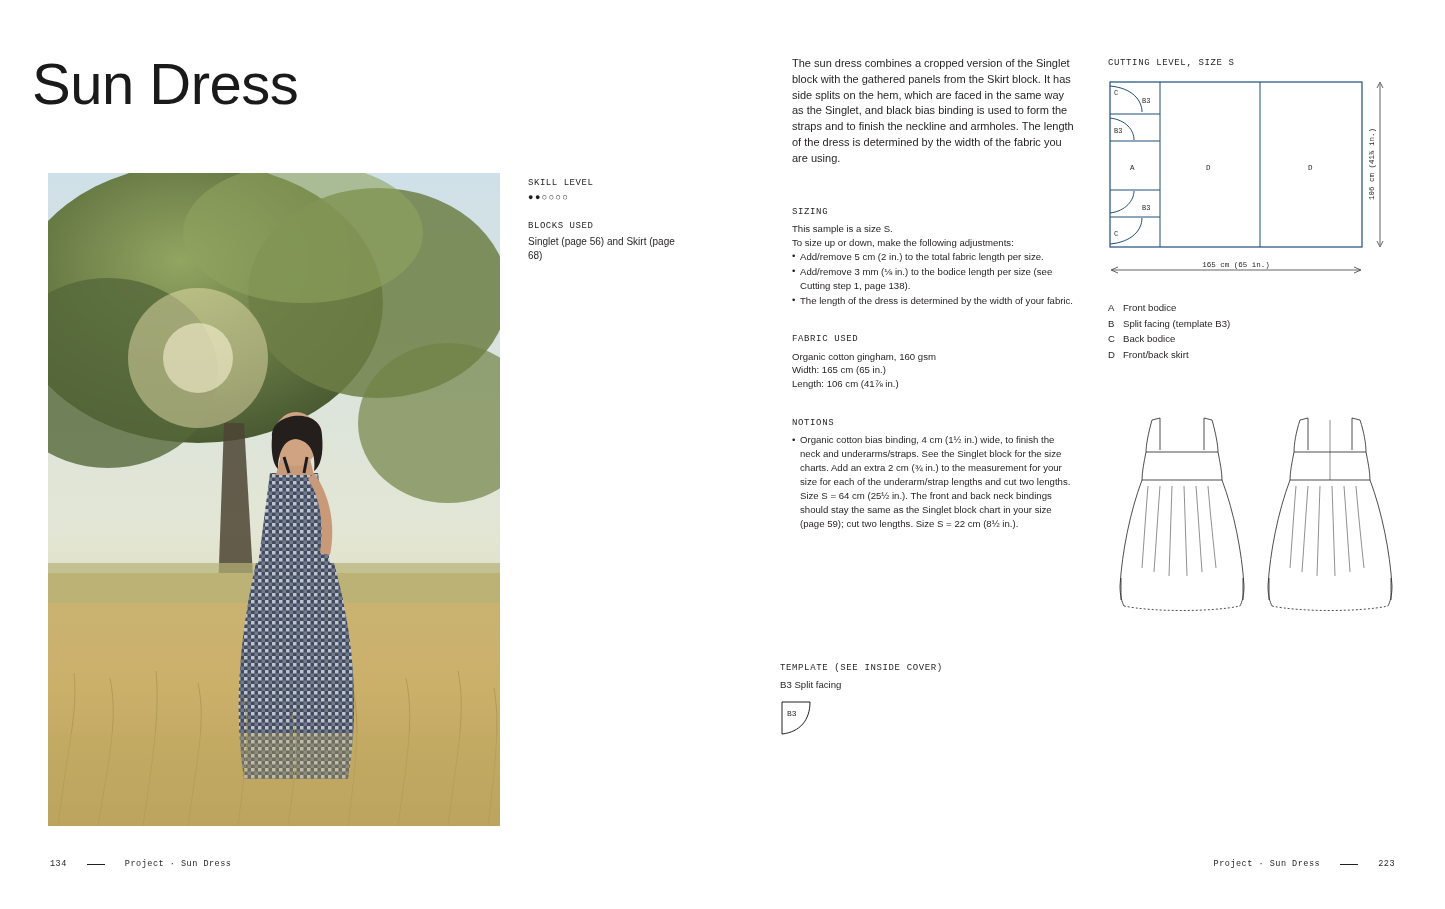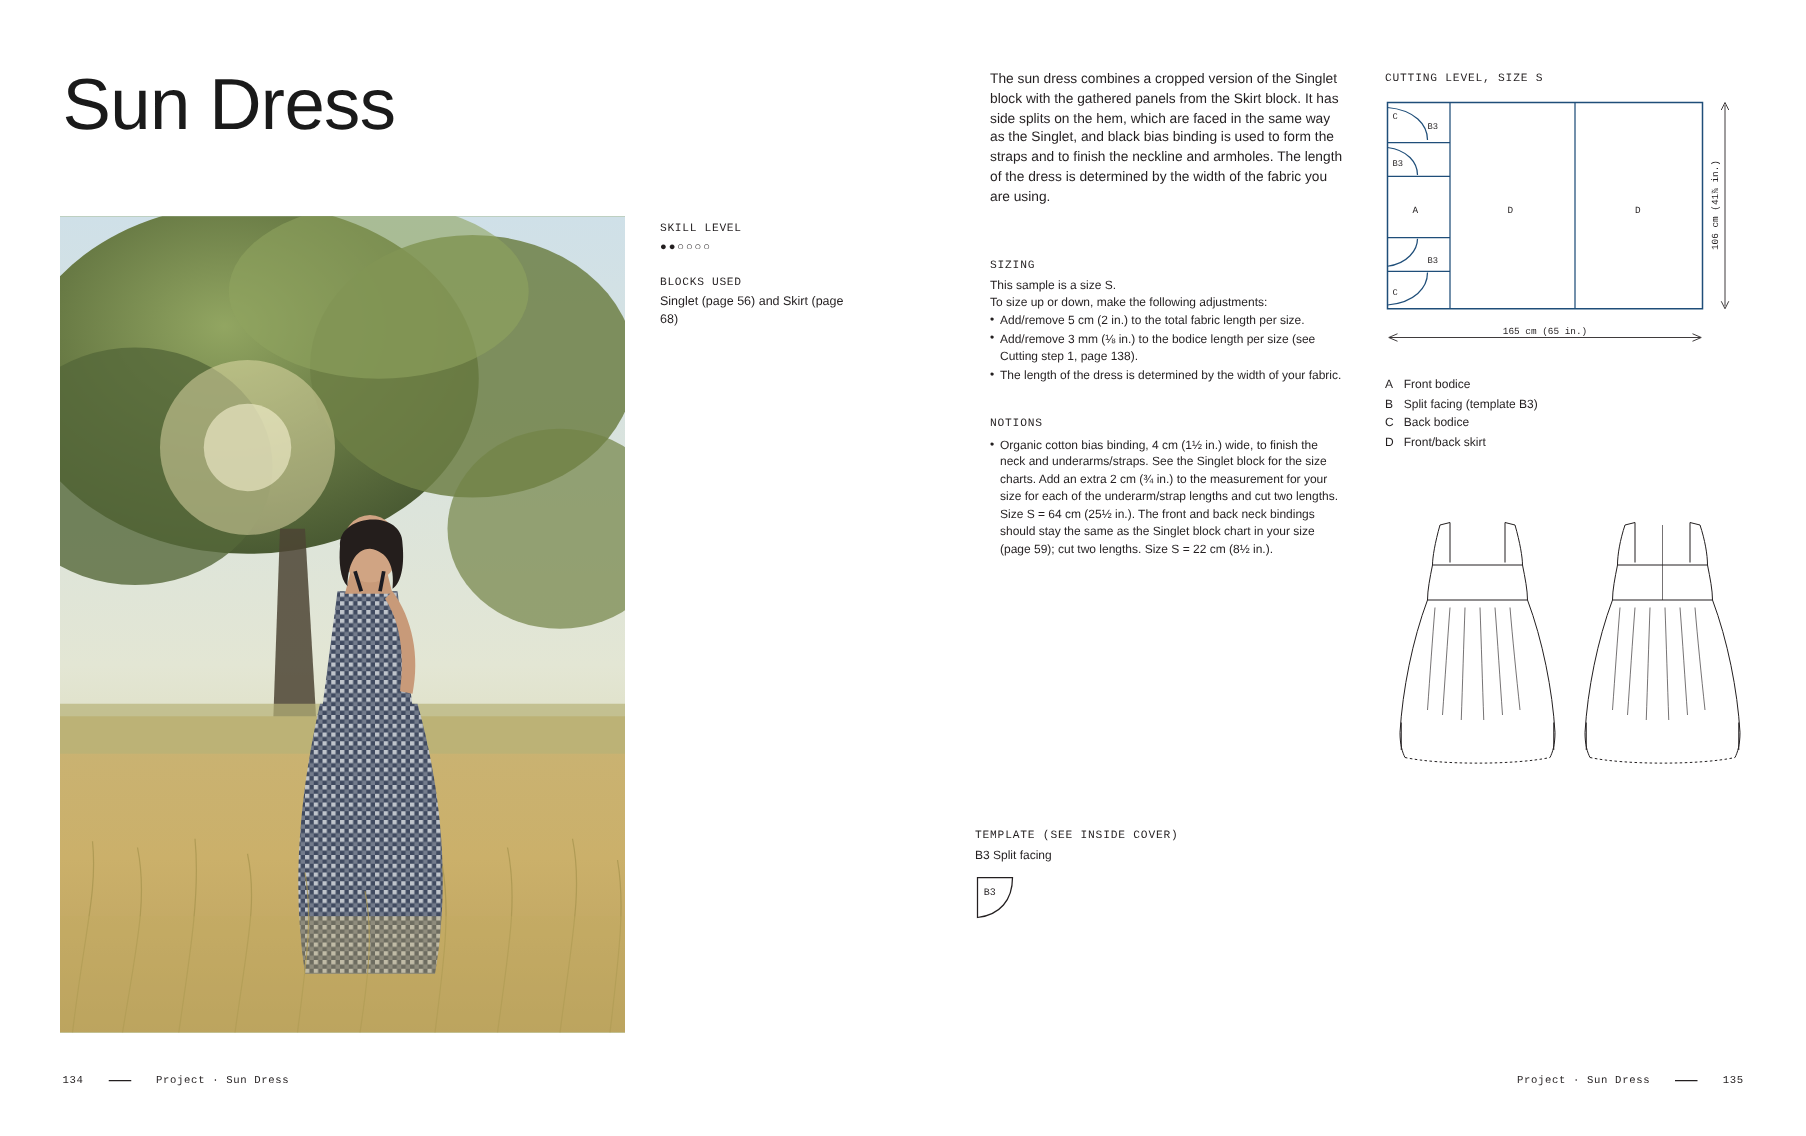"Sun Dress" .title { left: 50px -> 32px }
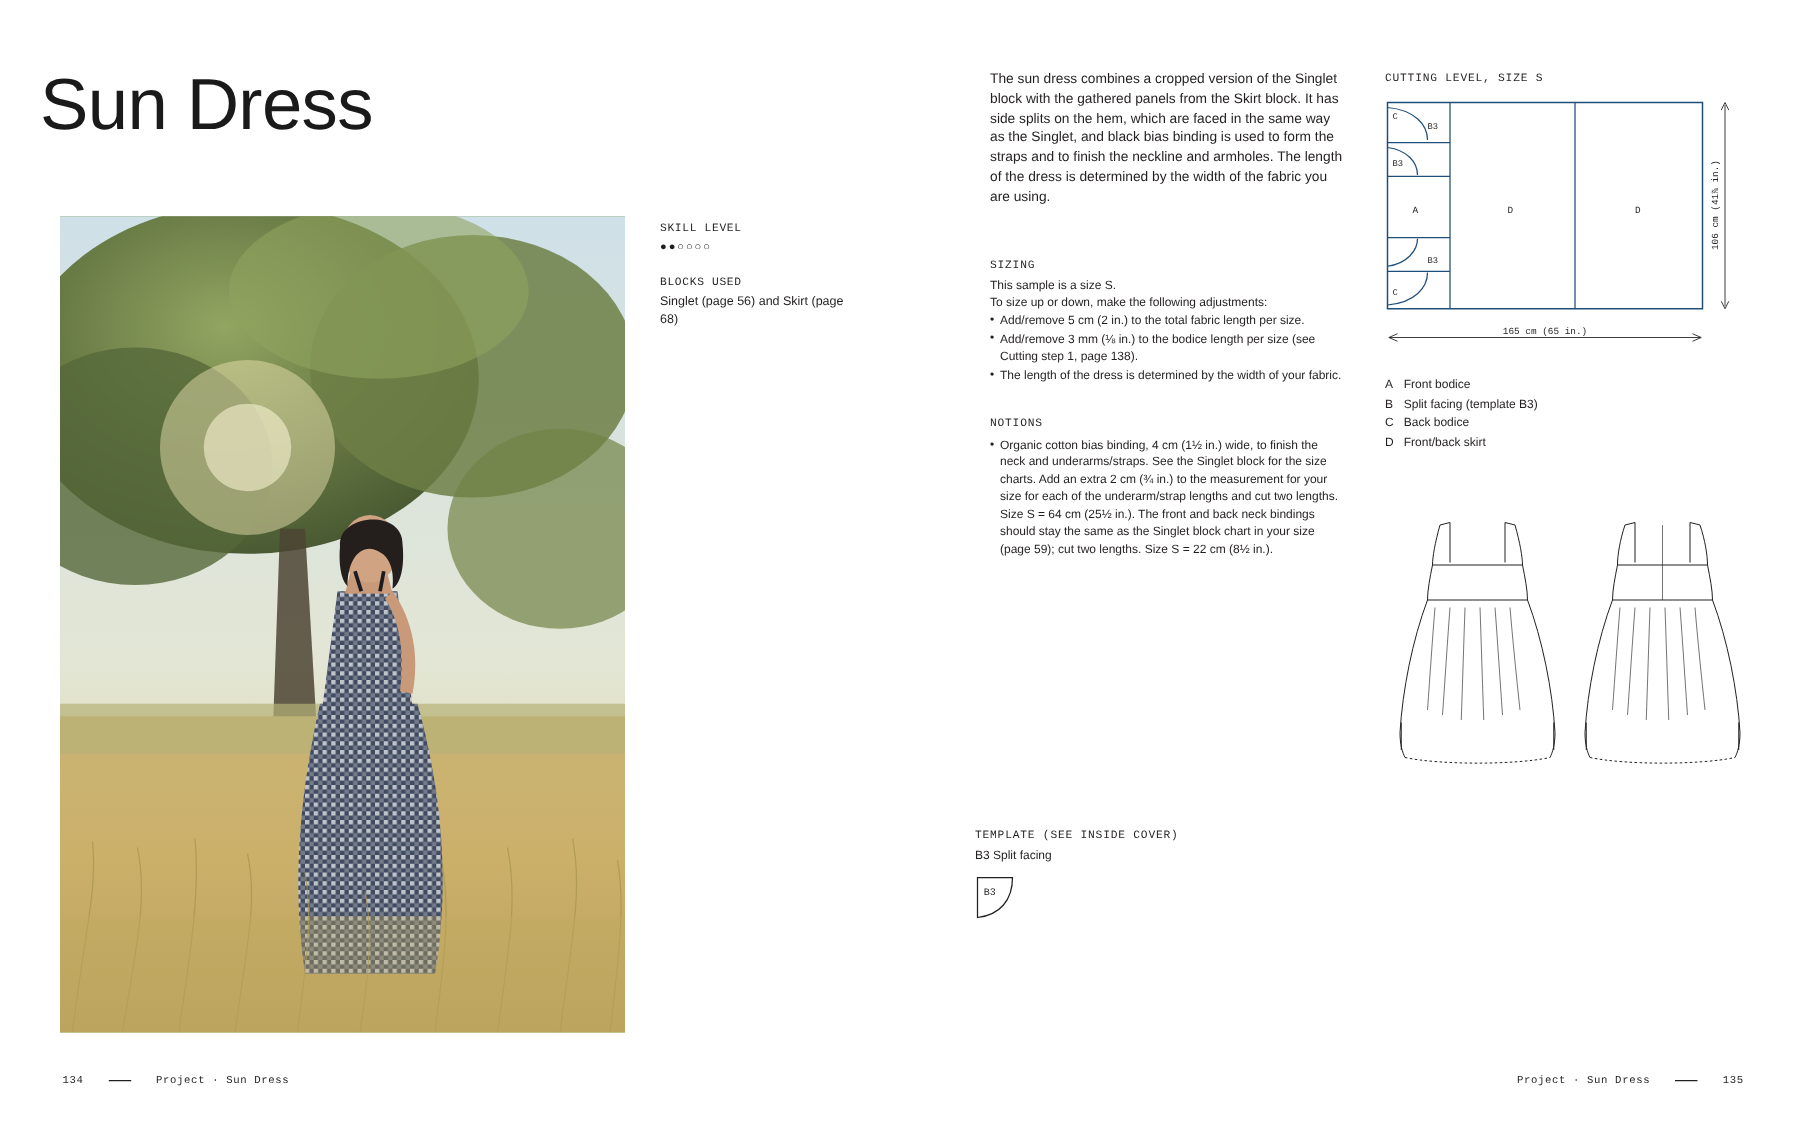"FABRIC USED" div.sec { html: none -> <div> <div>FABRIC USED</div> <div>Organic cotton gingham, 160 gsm</div> <div>Width: 165 cm (65 in.)</div> <div>Length: 106 cm (41⅞ in.)</div> </div> }
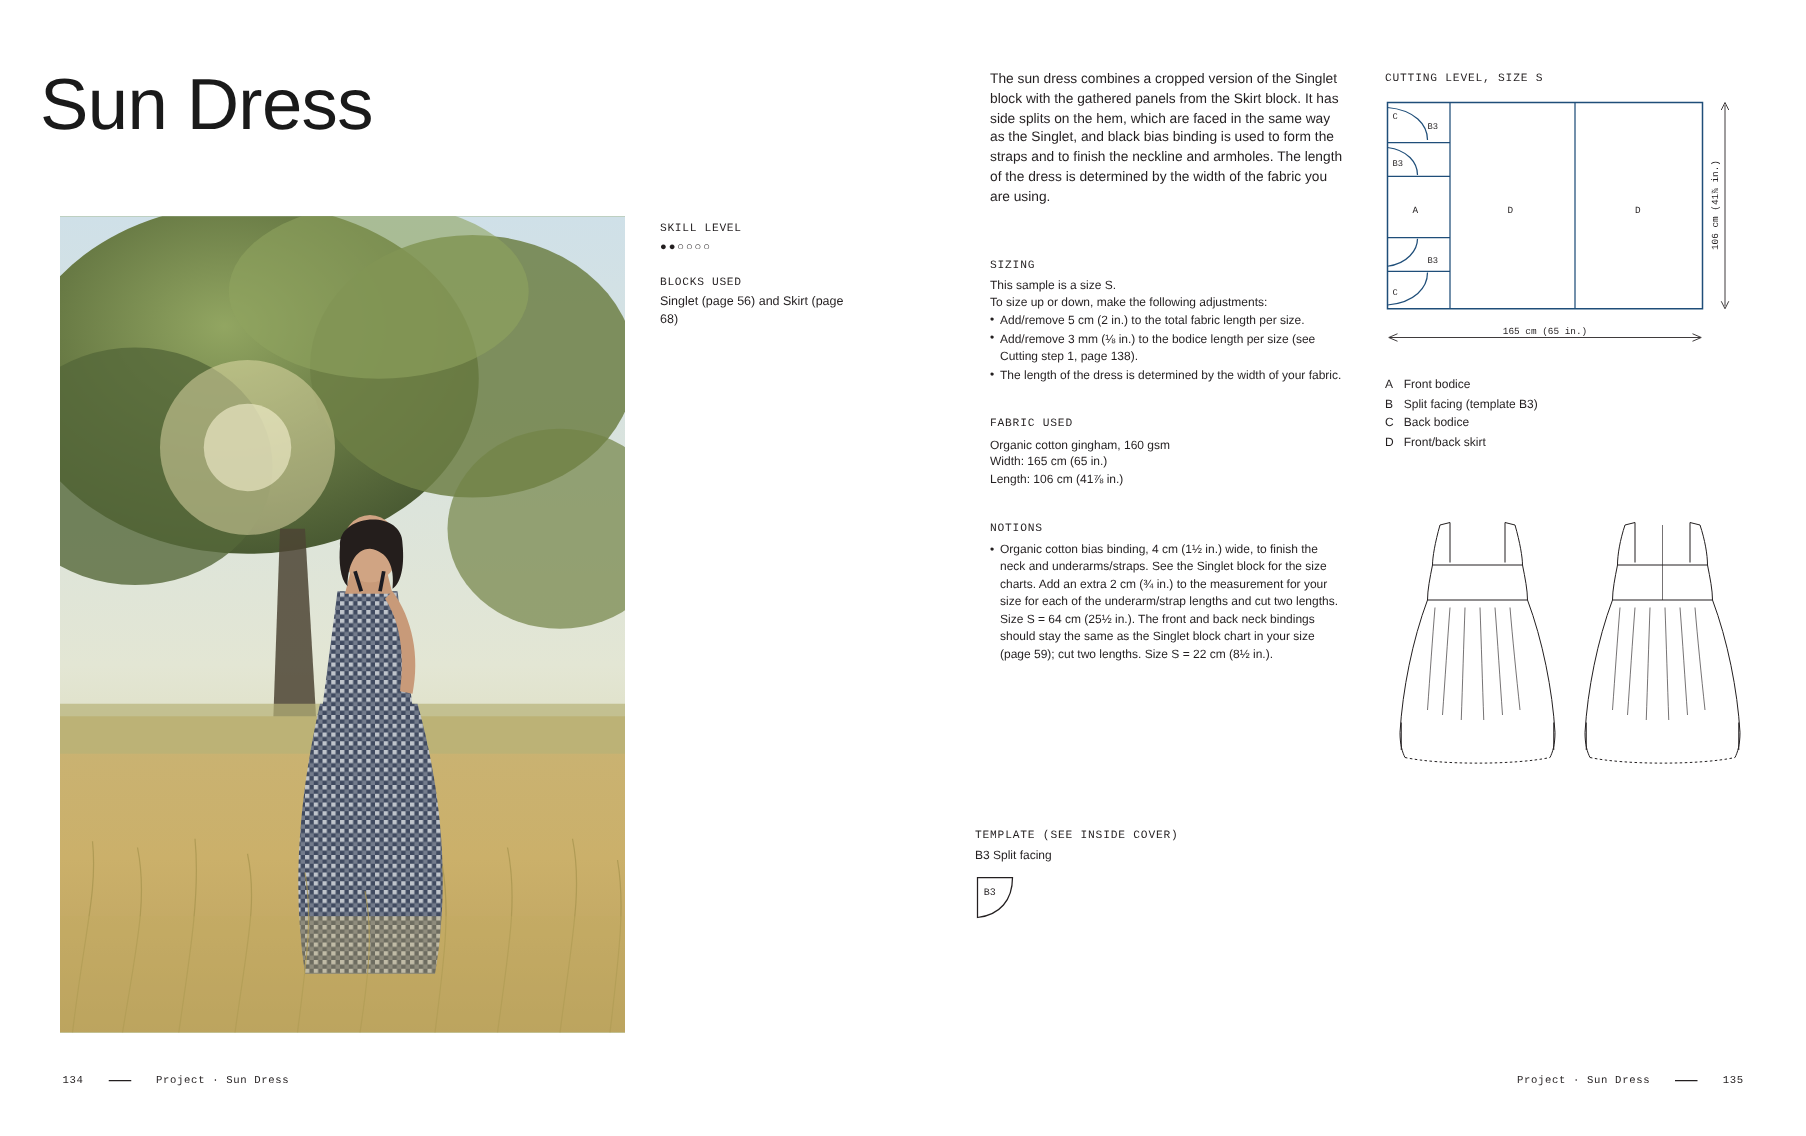"135" span { text: 135 -> 223 }
